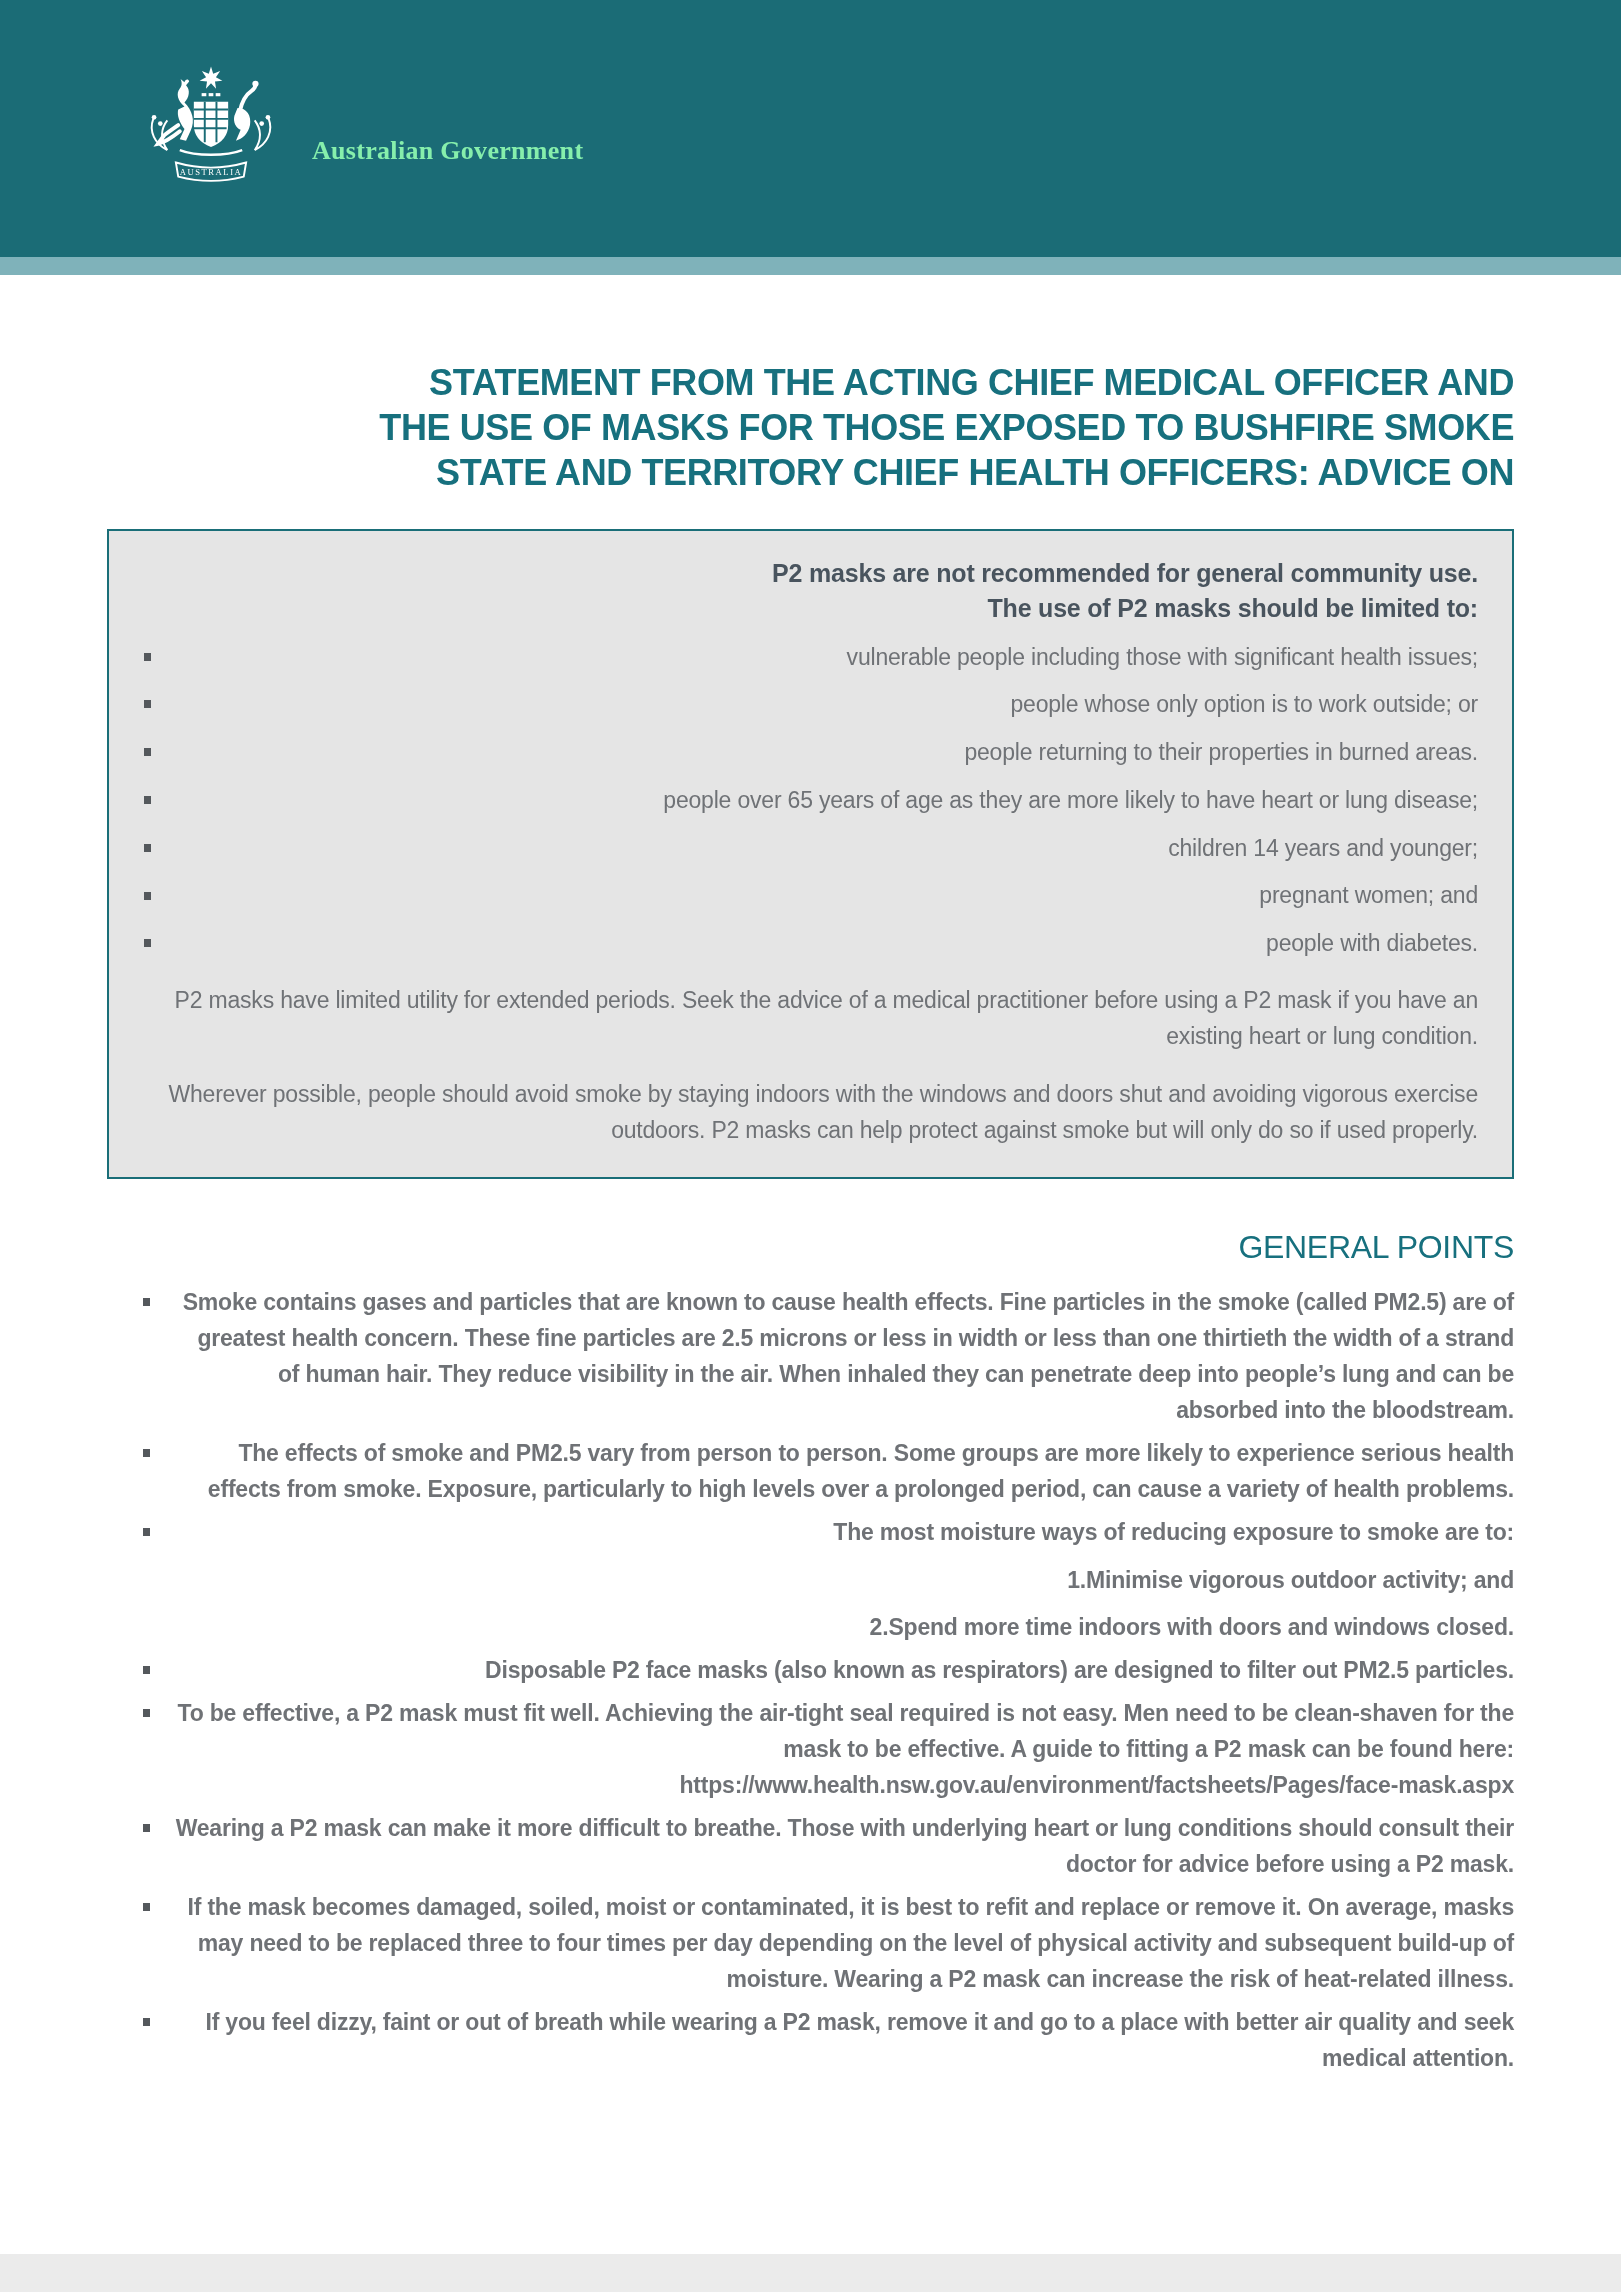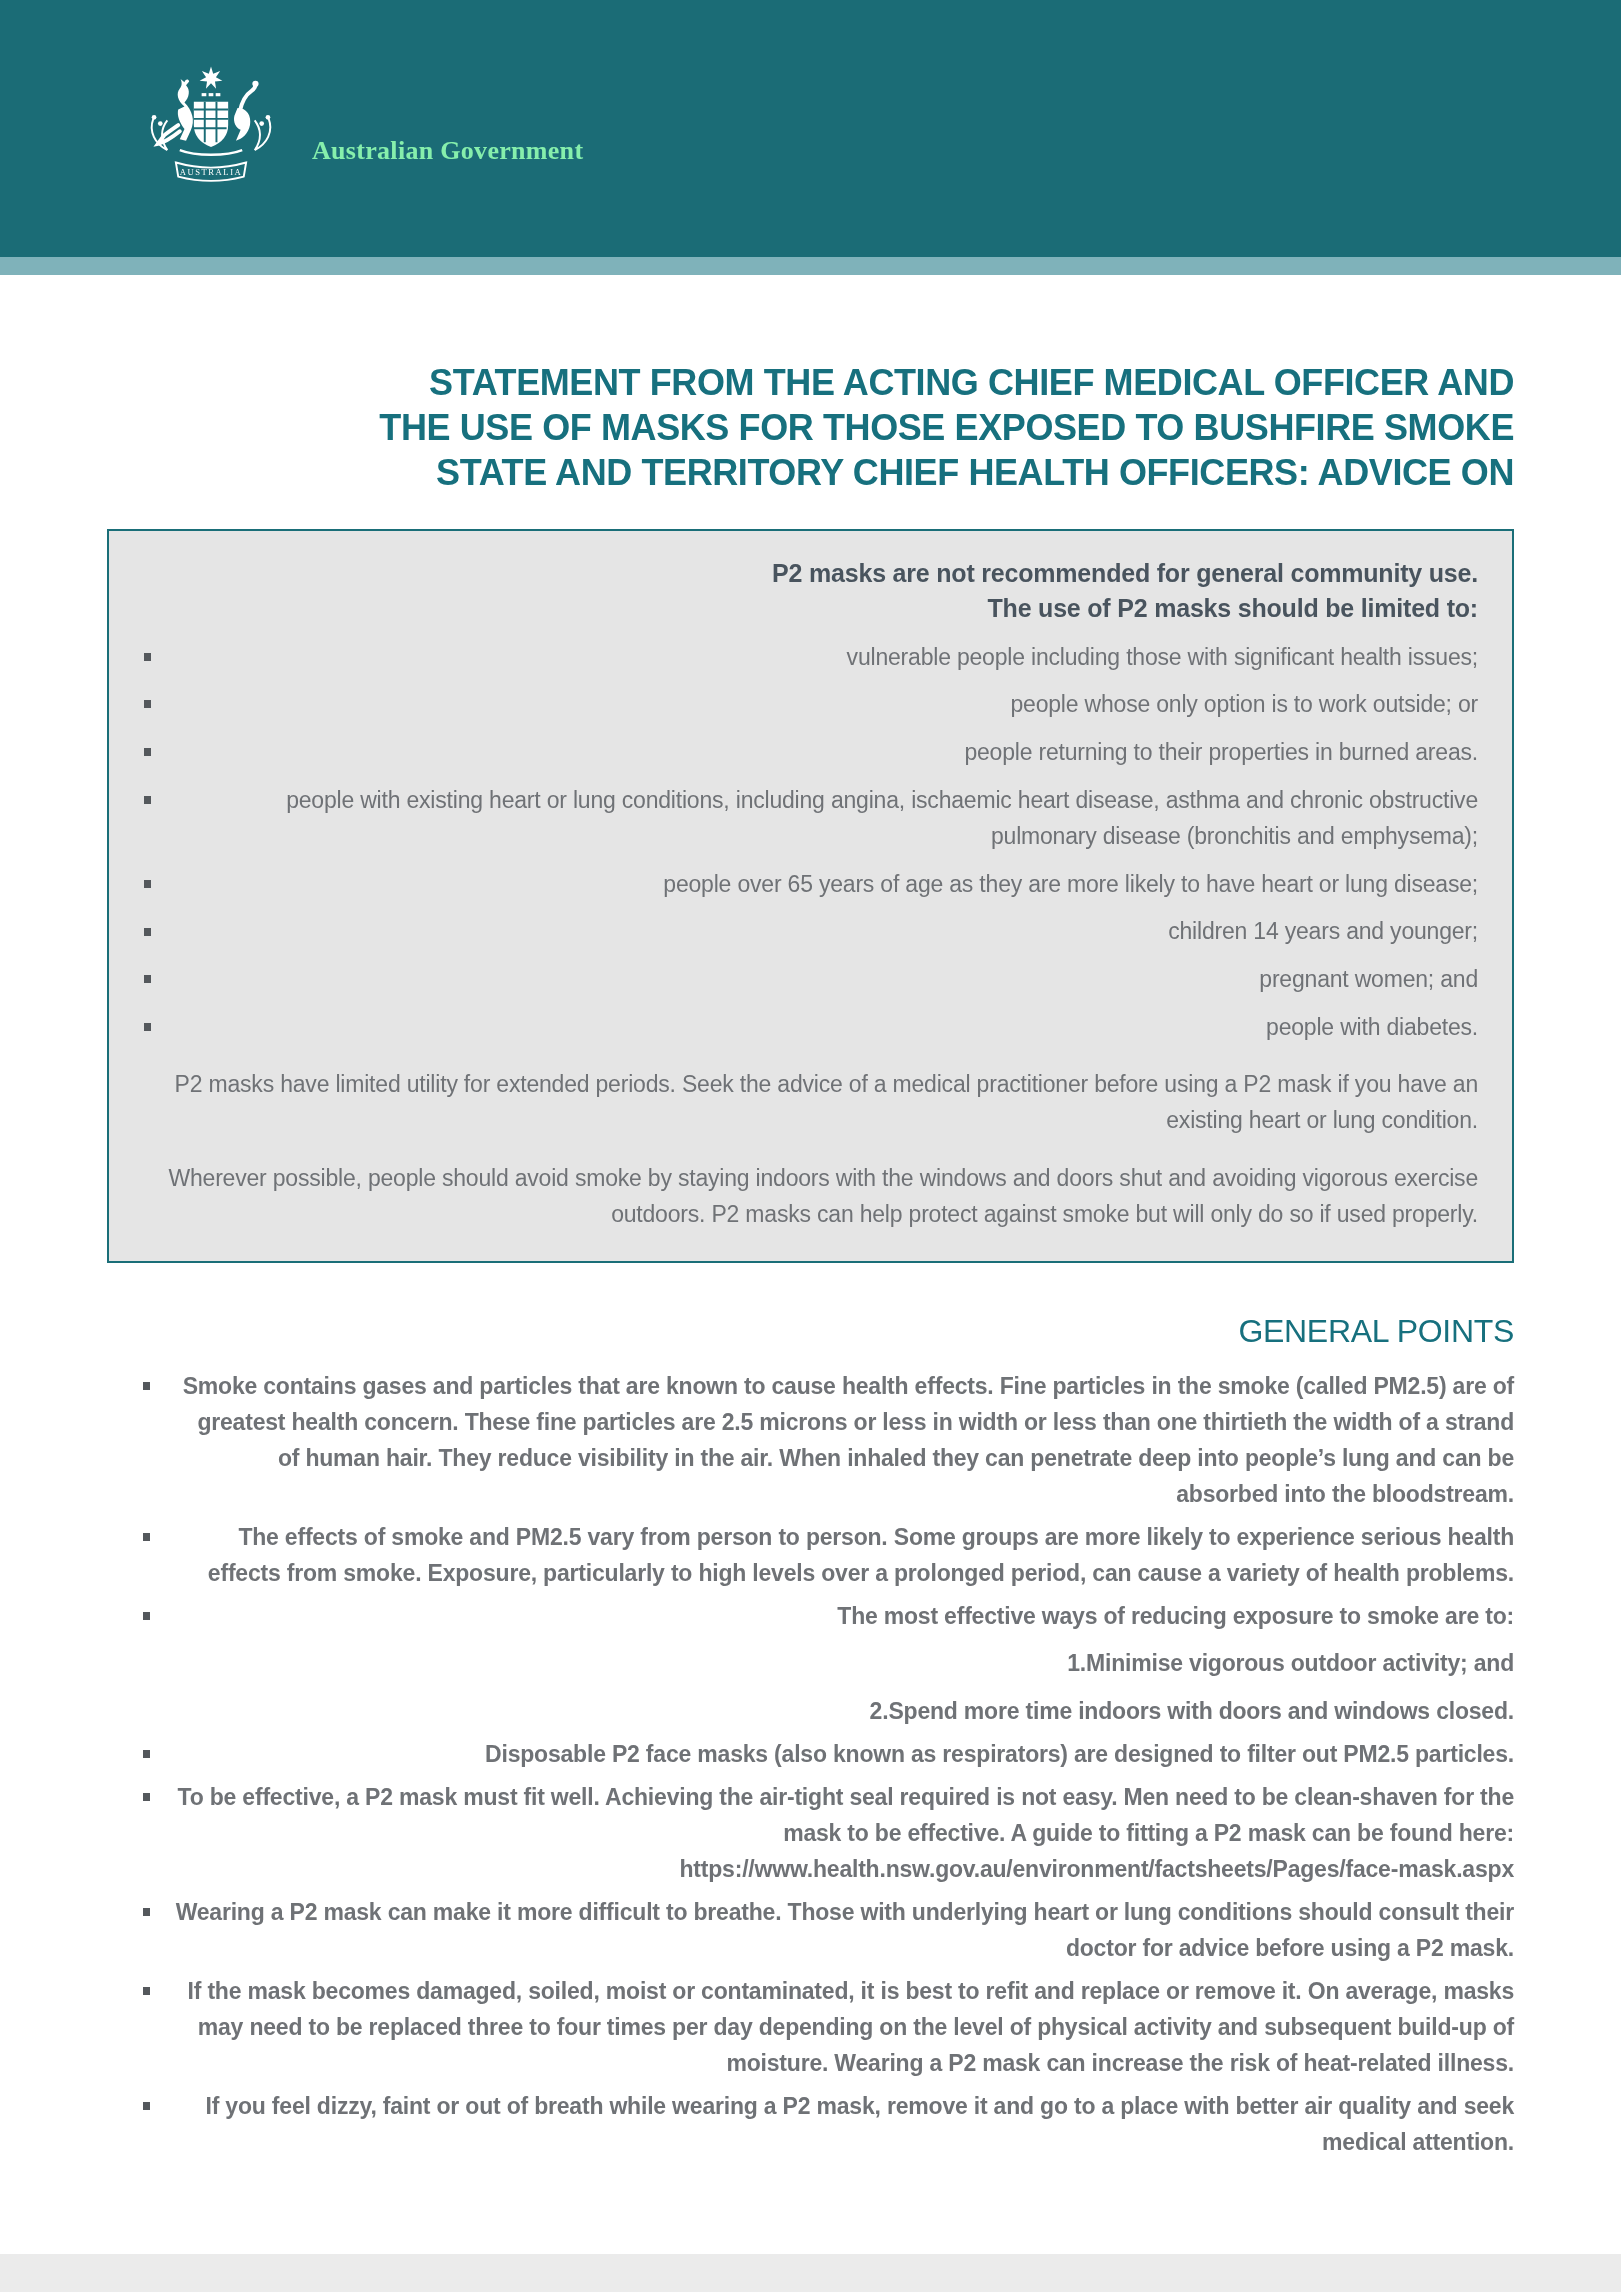"people with existing heart or" span { html: <span>people with existing heart or lung conditions, including angina, ischaemic heart disease, asthma and chronic obstructive pulmonary disease (bronchitis and emphysema);</span> -> none }
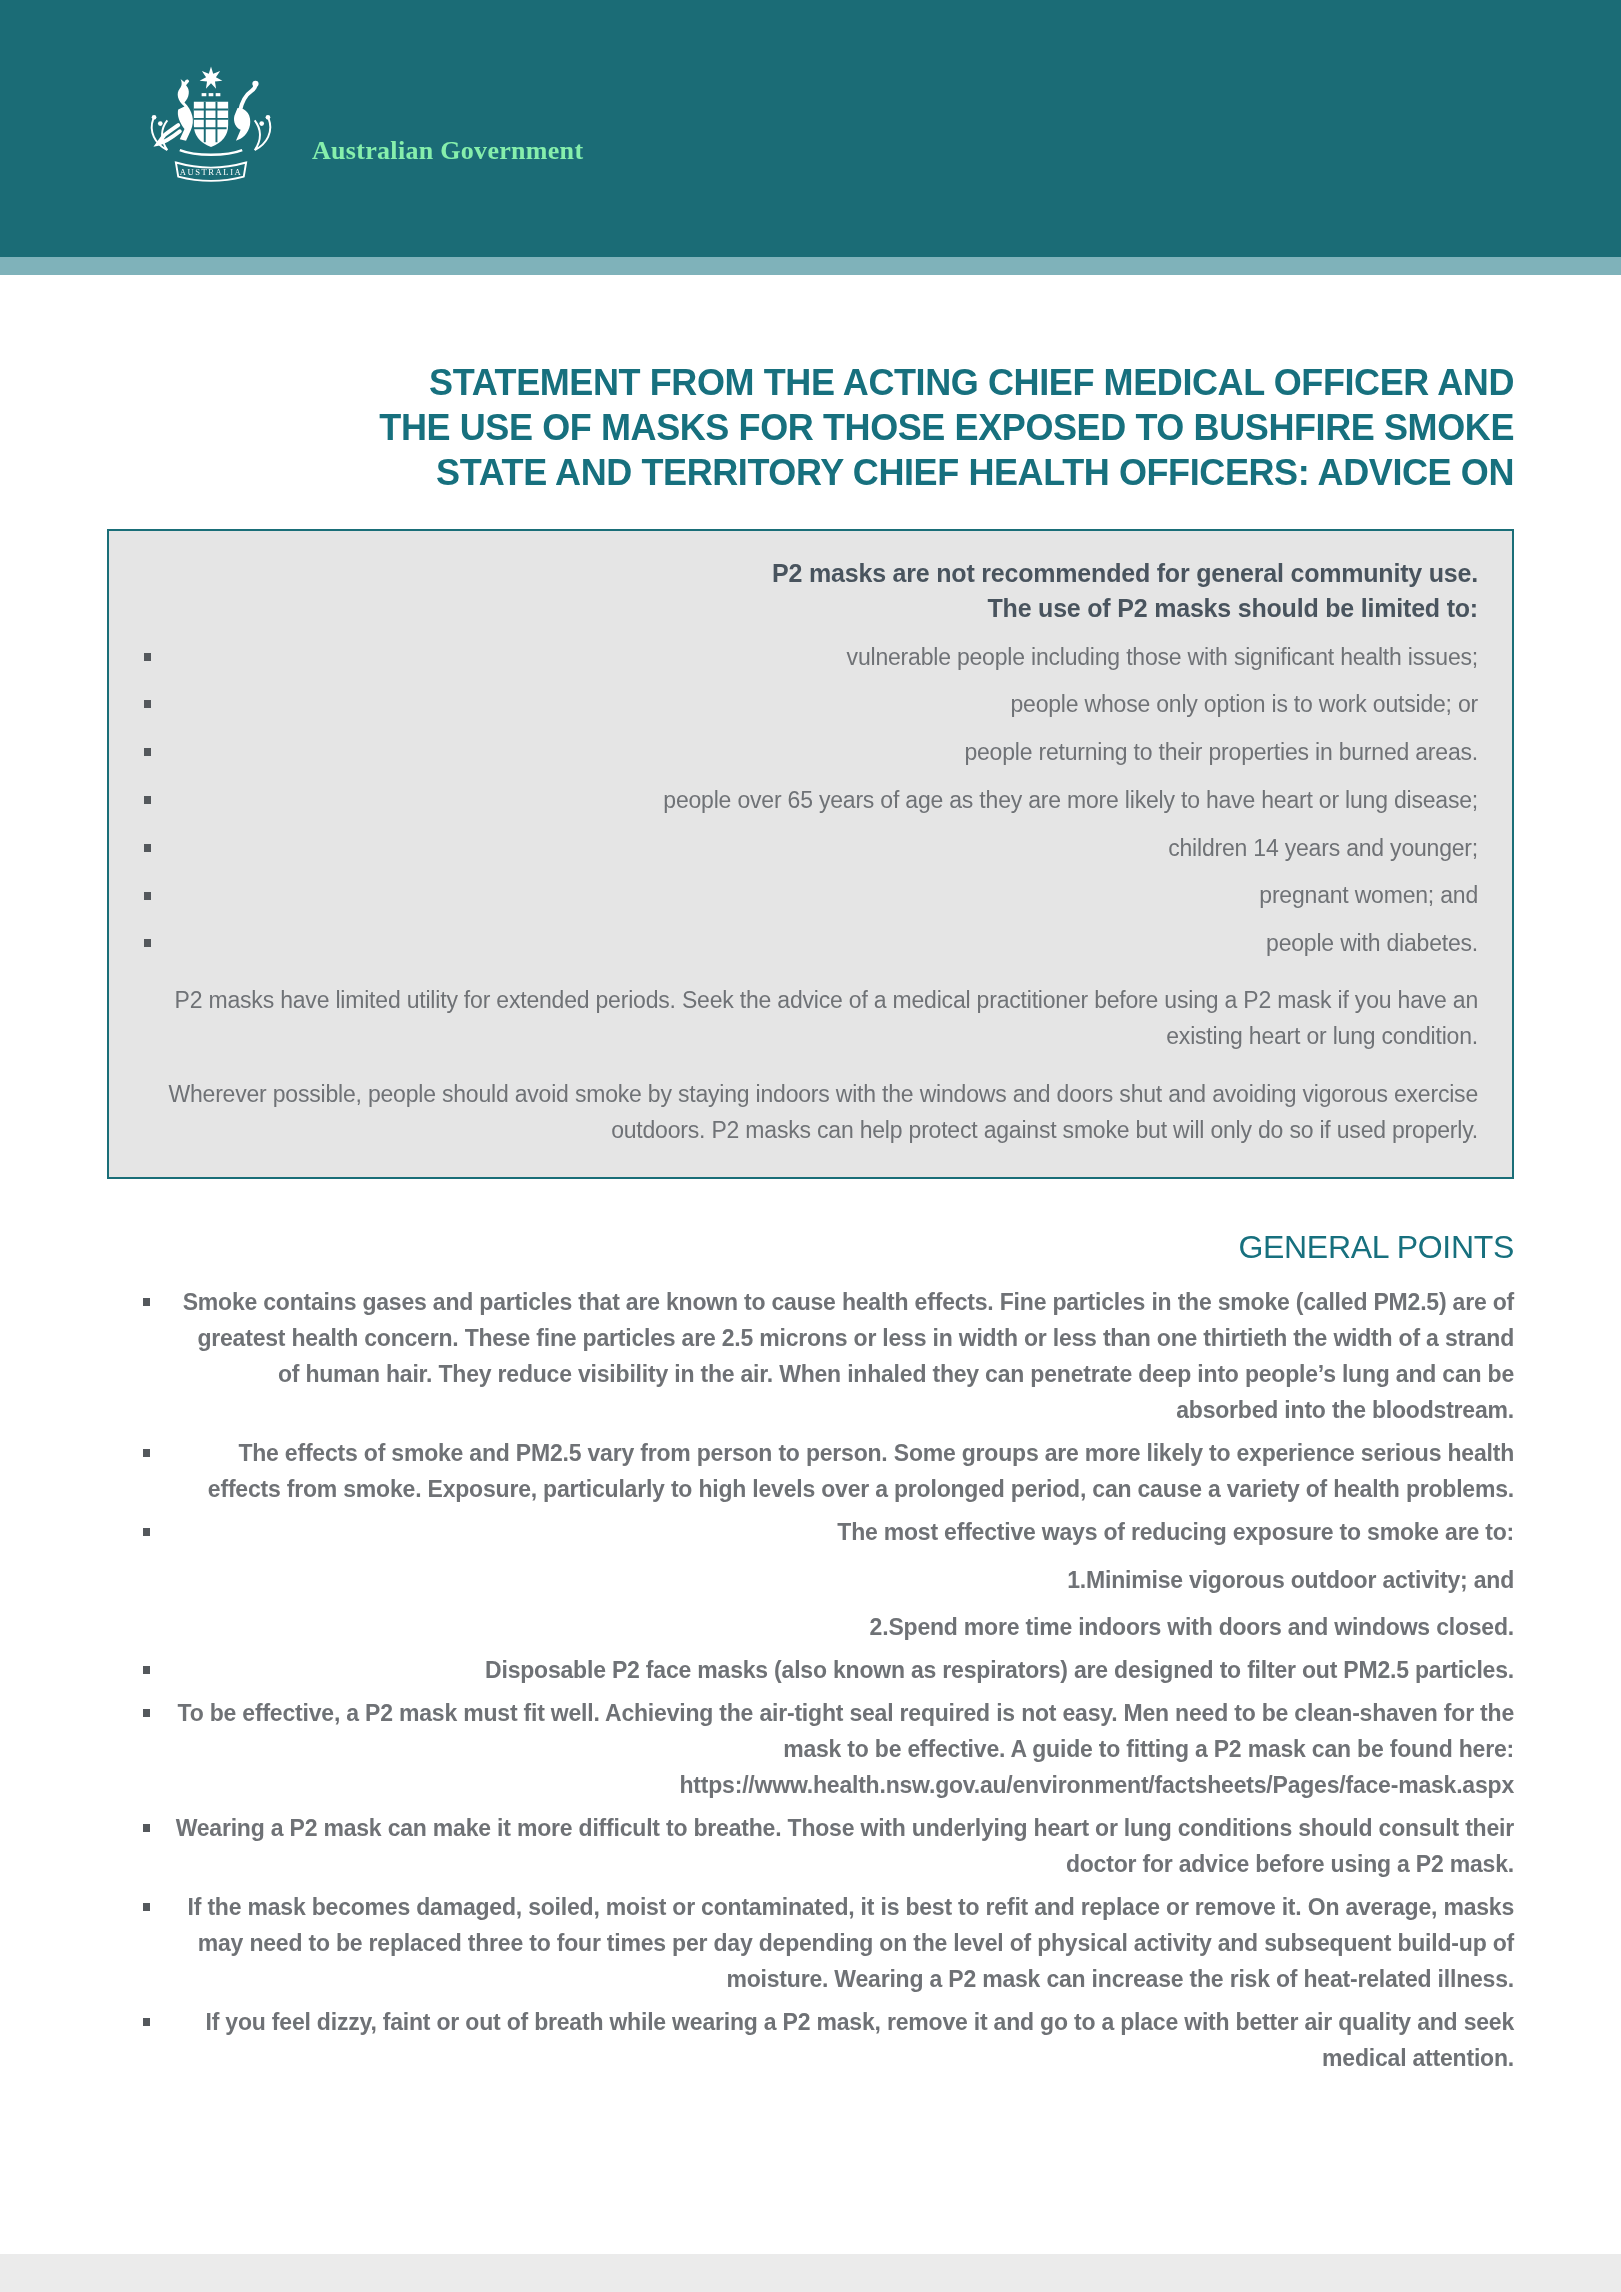"The most effective ways of" span { text: effective -> moisture }
